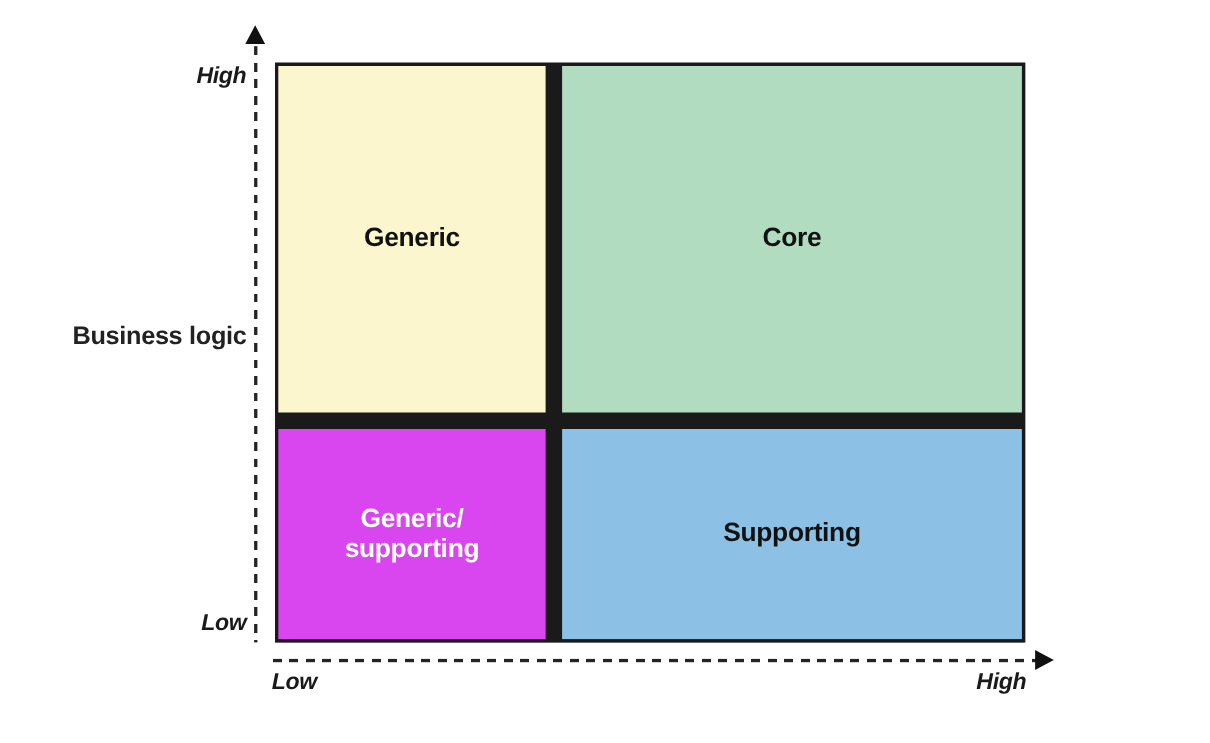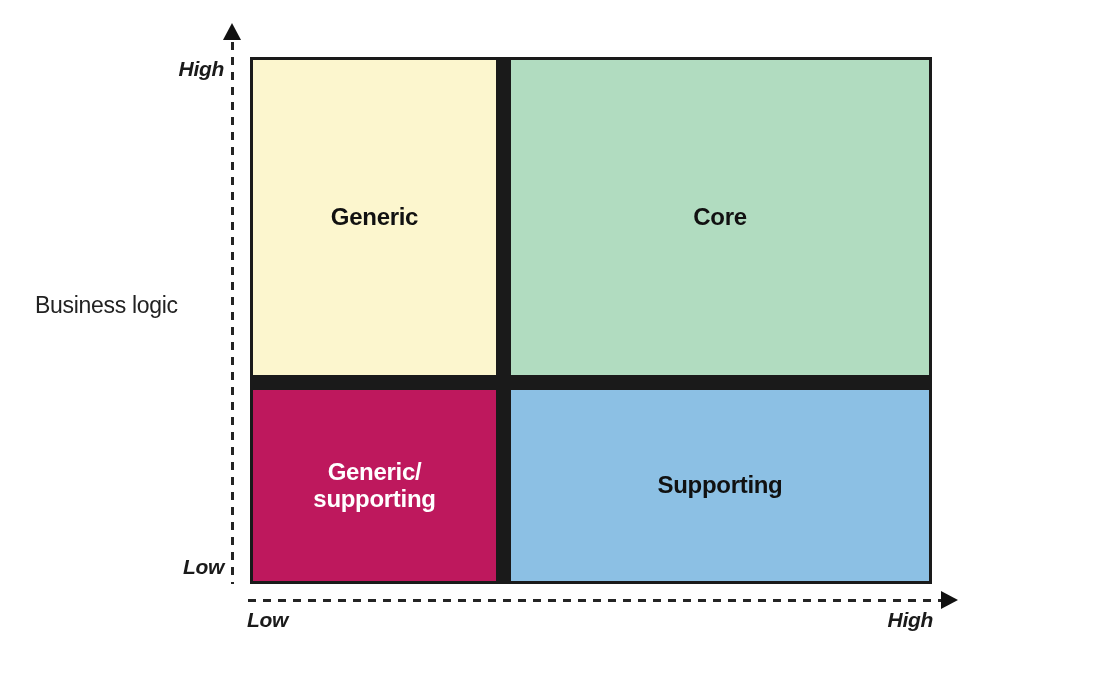"Business logic" .axis-title { font-weight: 400 -> 700; text-align: left -> center }
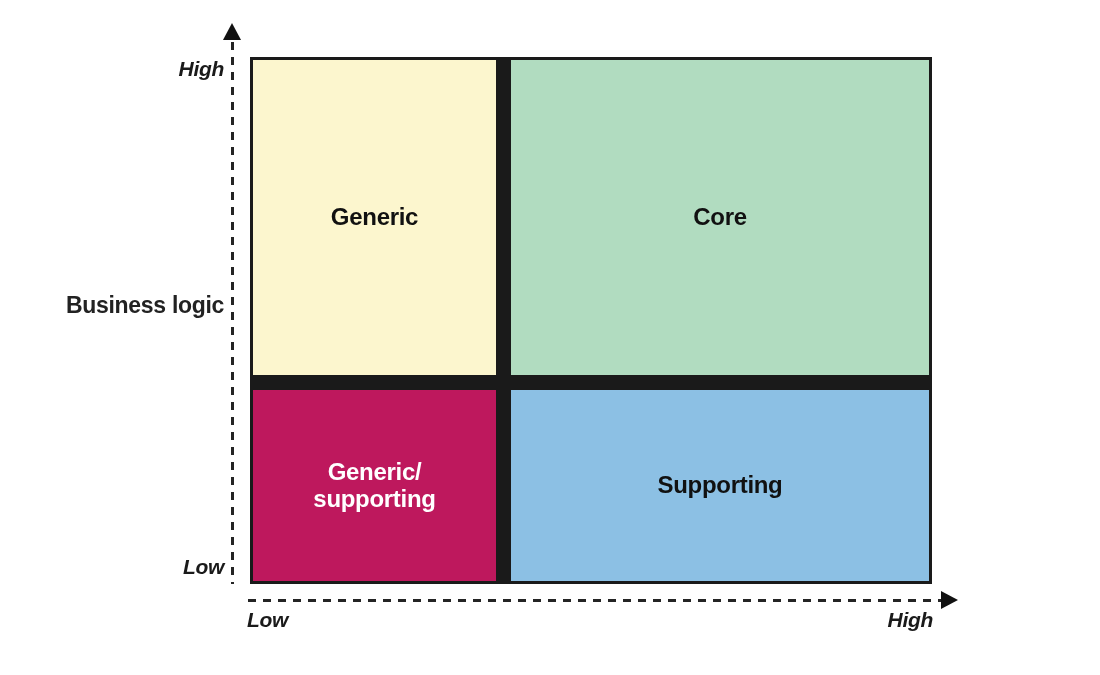"Generic/" div.cell { background: #be185d -> #d946ef }
